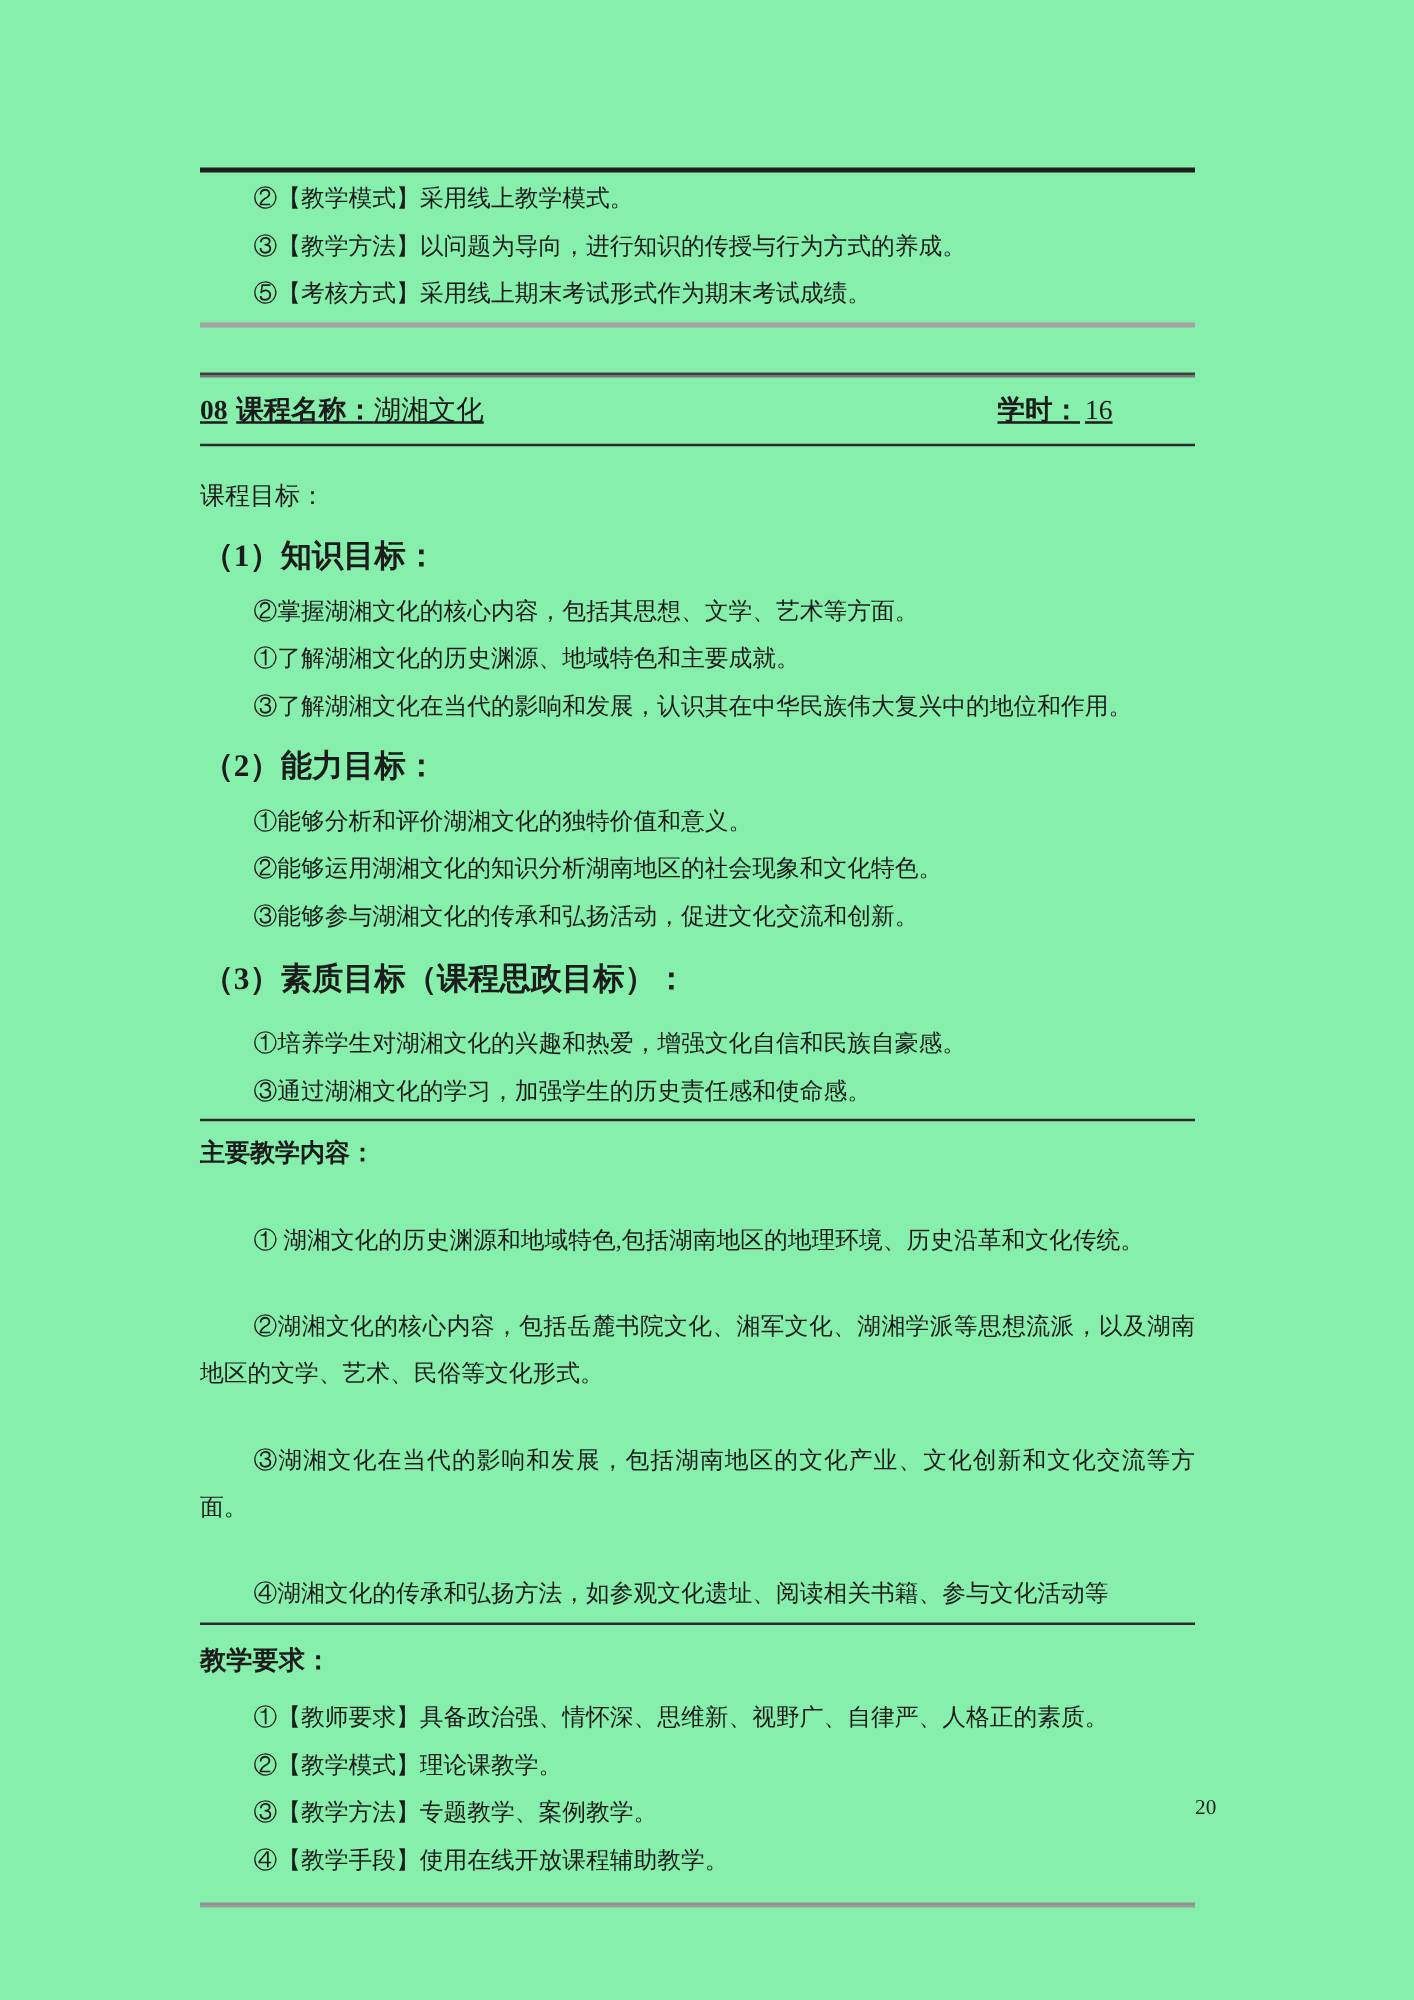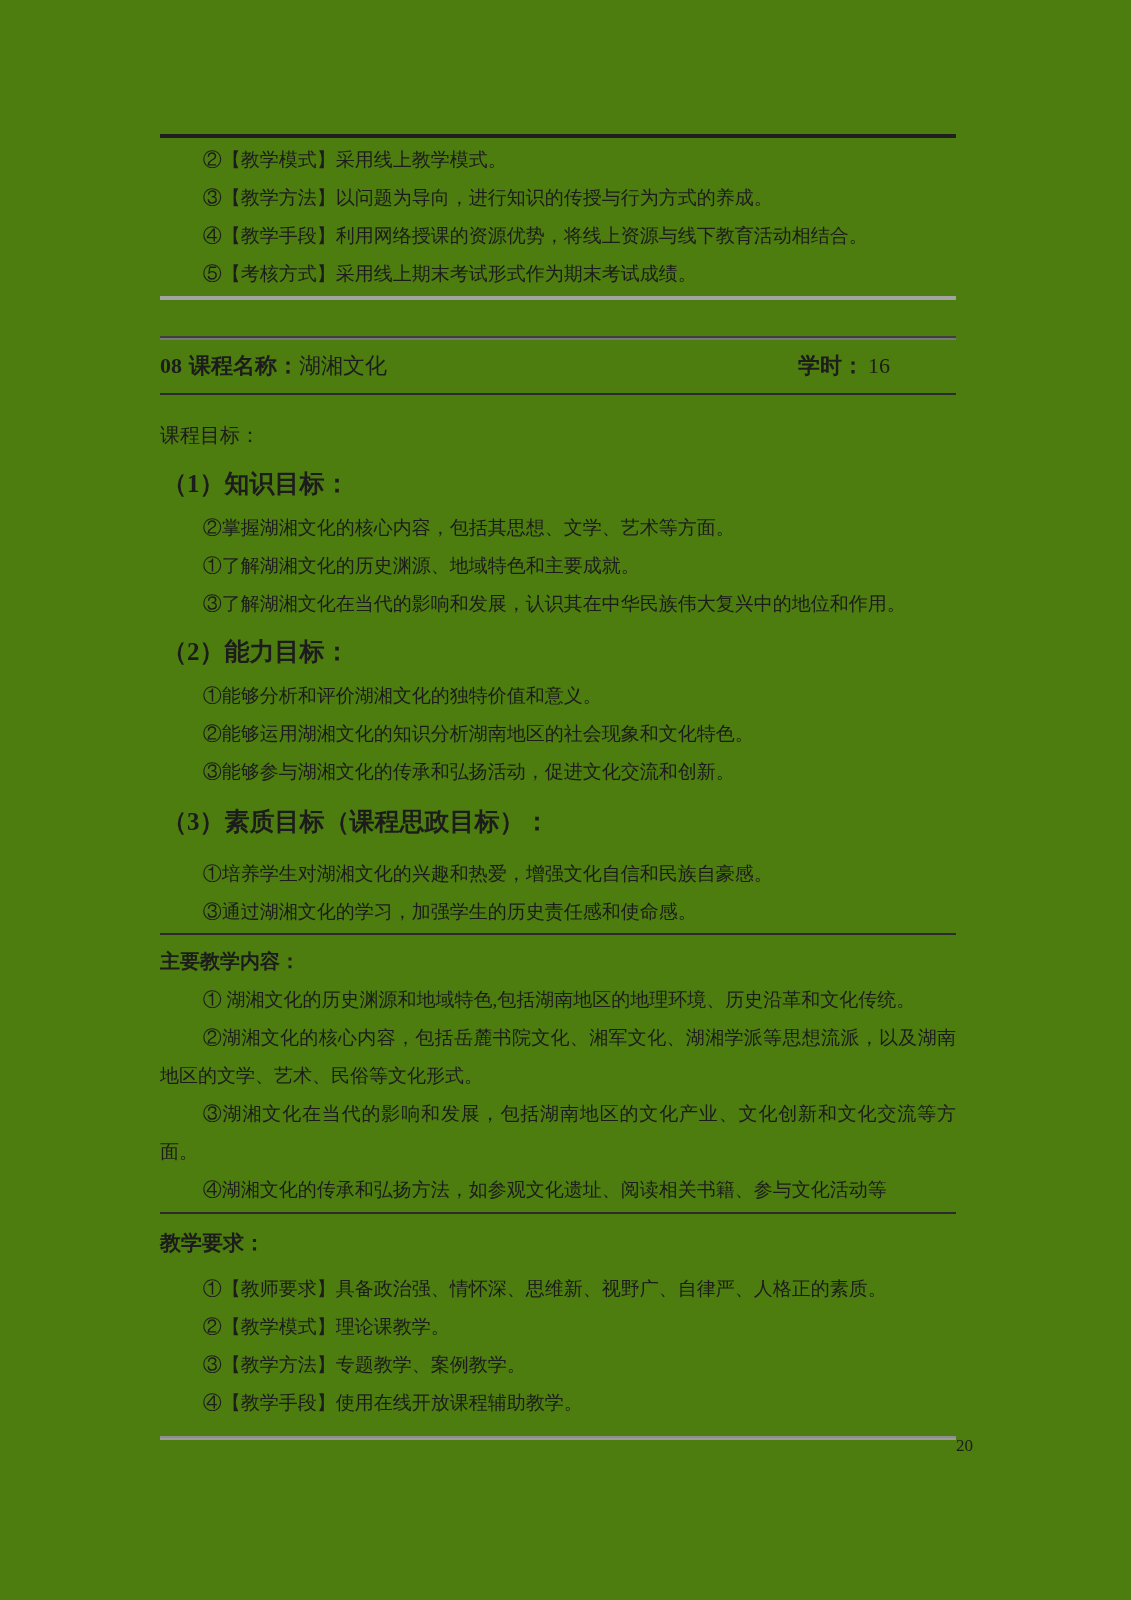"②【教学模式】采用线上教学模式。" .page { background: #4d7c0f -> #86efac }
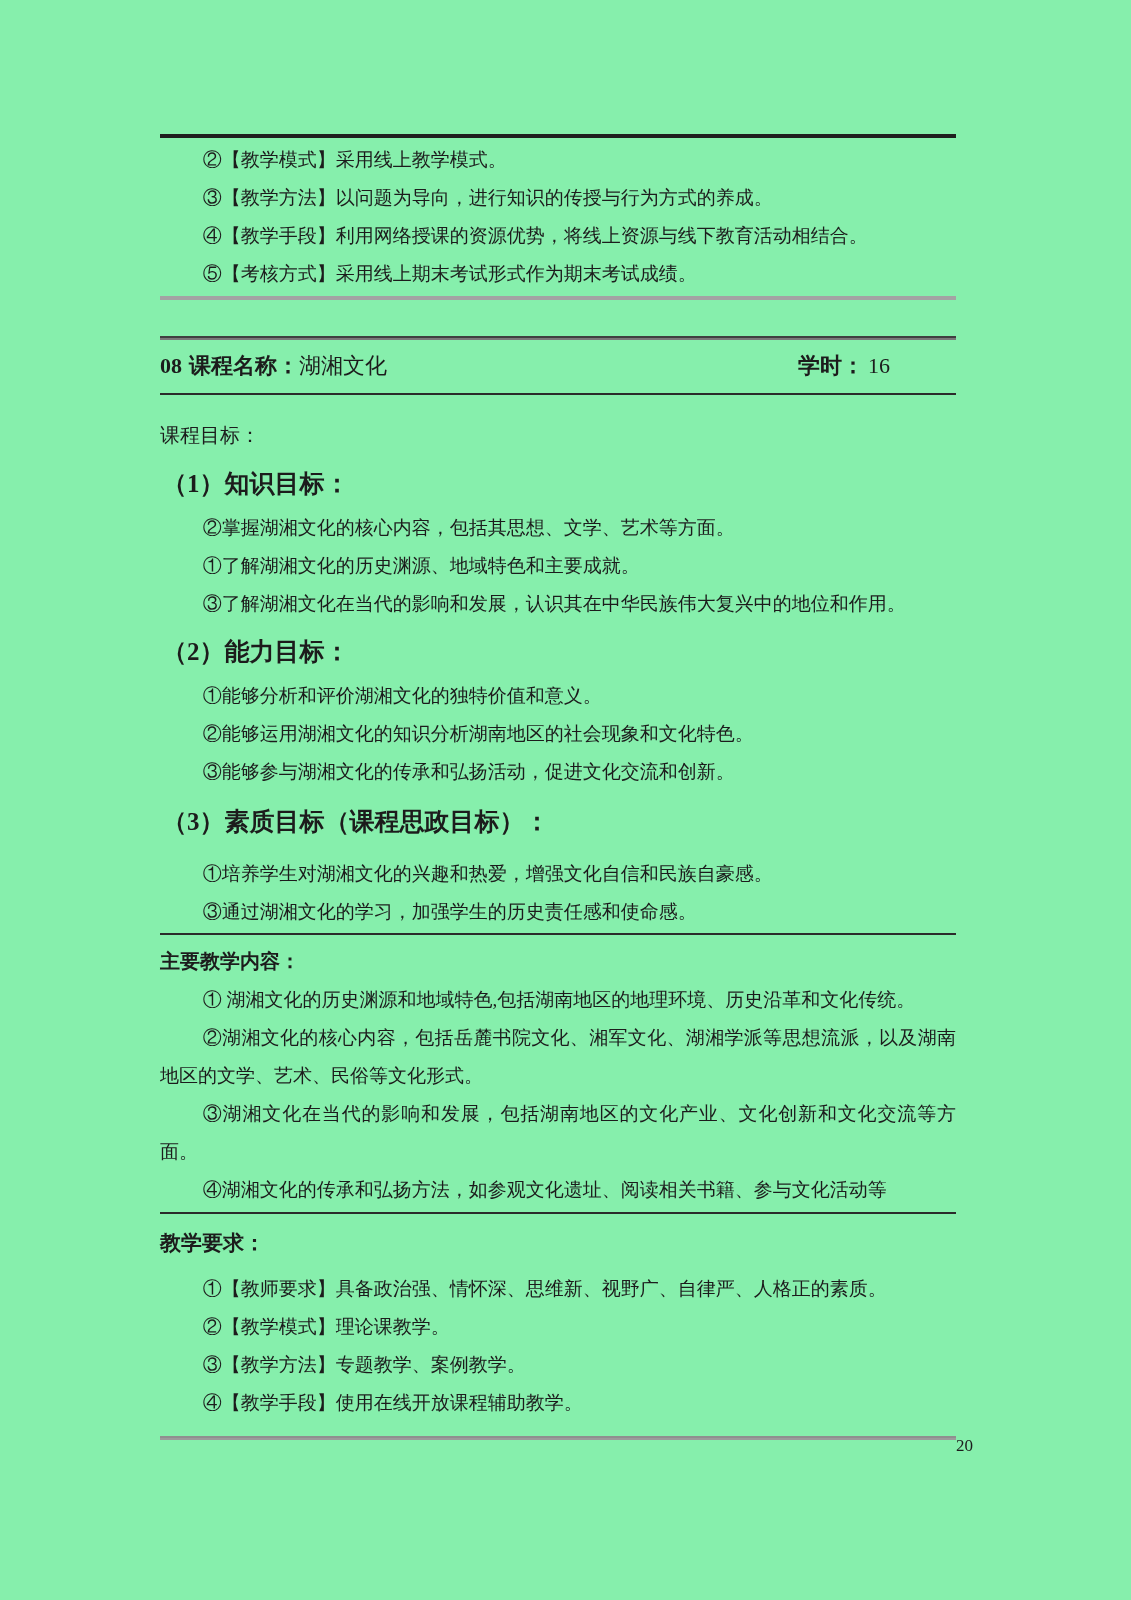"④【教学手段】利用网络授课的资源优势，将线上资源与线下教育活动相结合。" p.indent { html: <p>④【教学手段】利用网络授课的资源优势，将线上资源与线下教育活动相结合。</p> -> none }
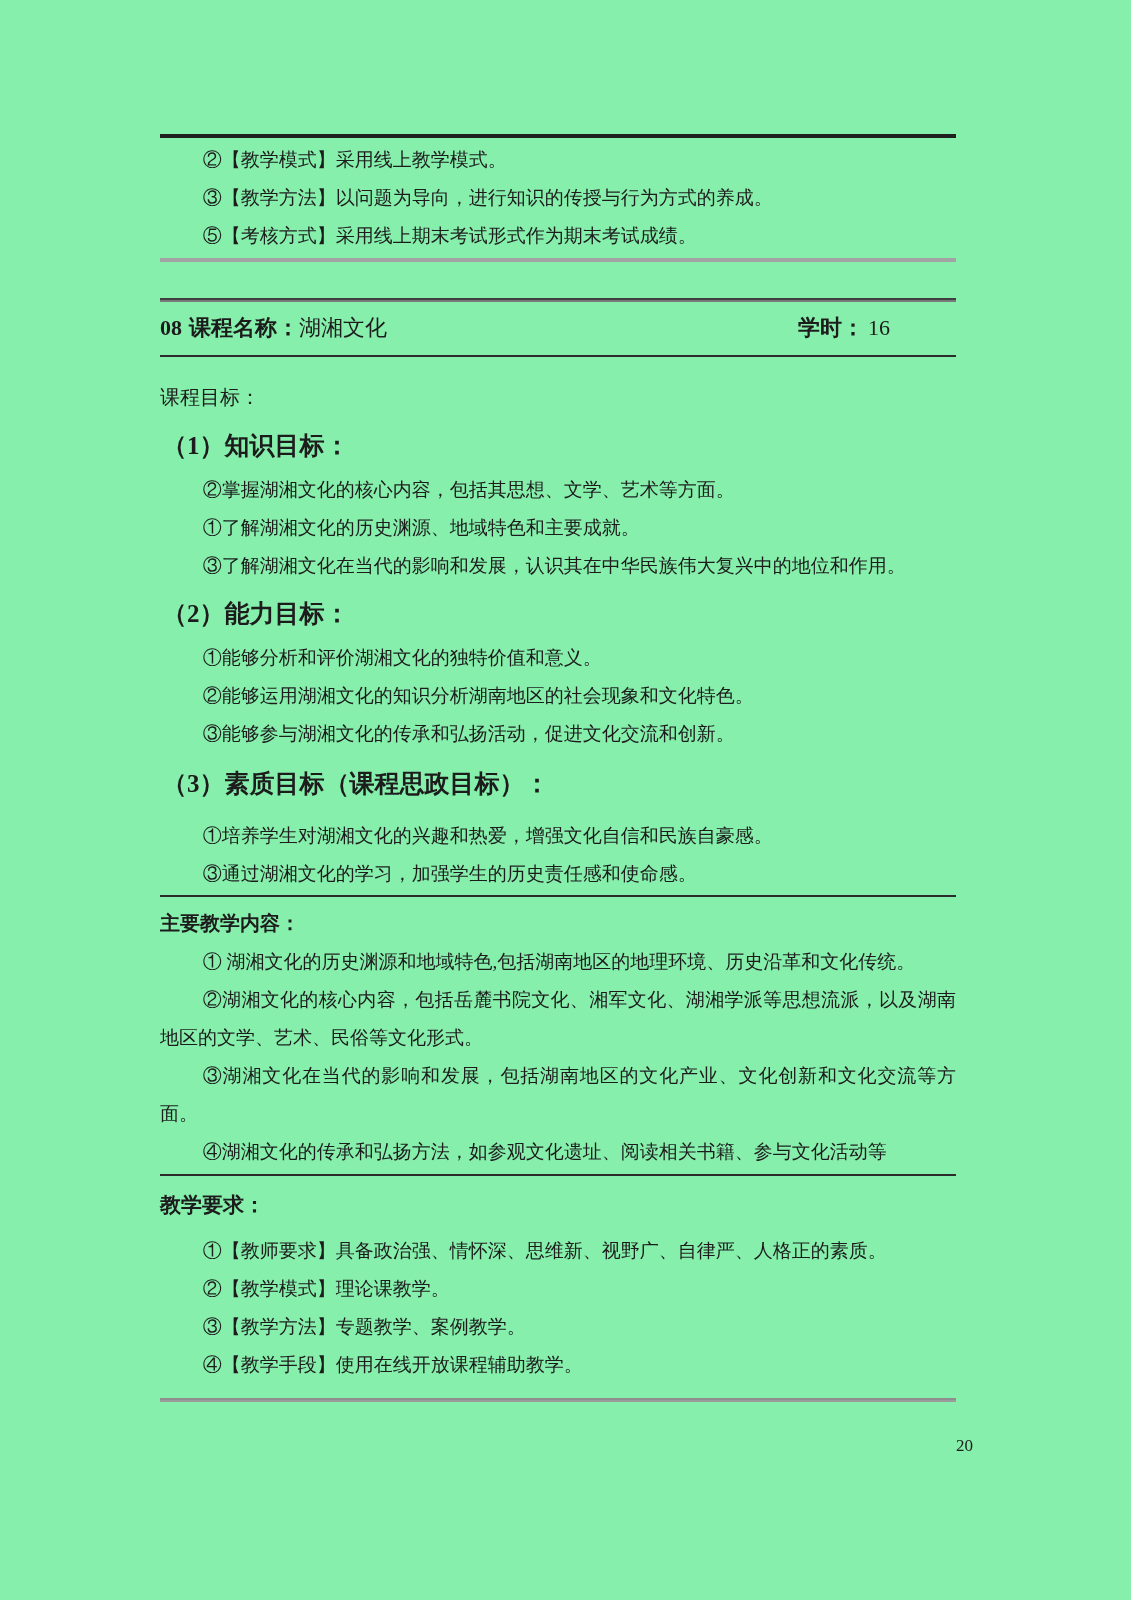"08 课程名称：湖湘文化" .course-header { text-decoration: none -> underline }
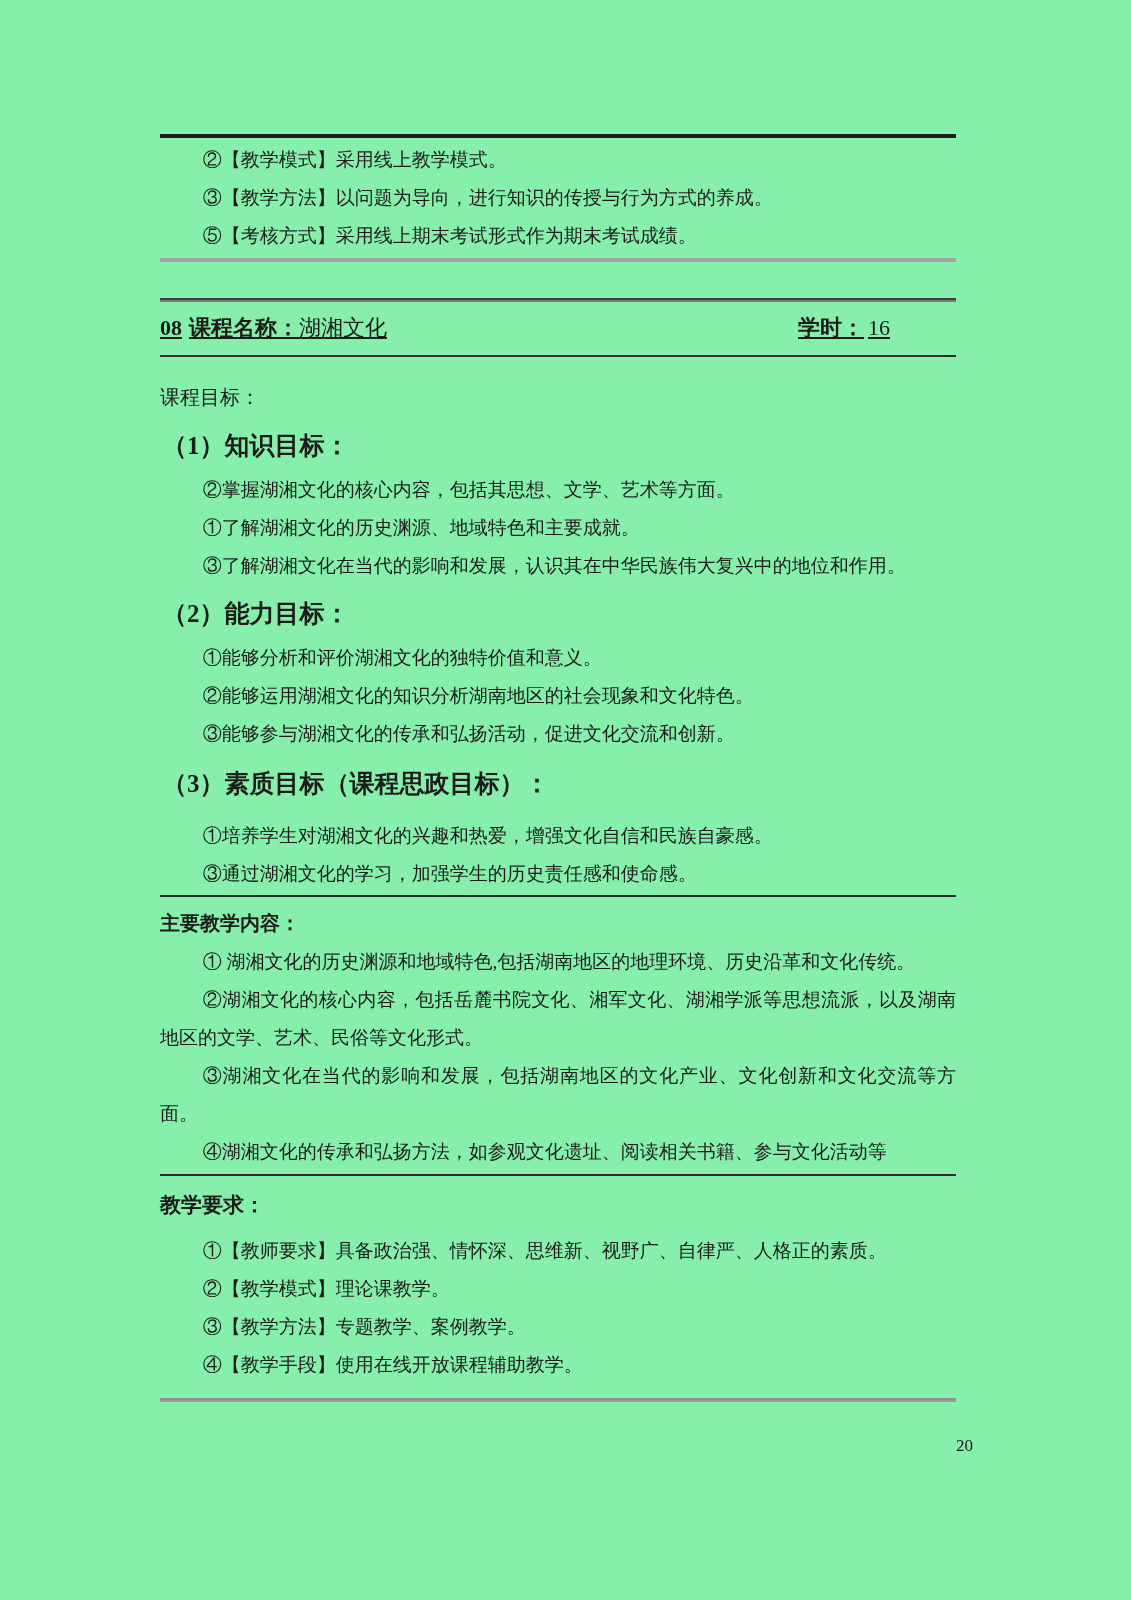"① 湖湘文化的历史渊源和地域特色,包括湖南地区的地理环境、历史沿革和文化传统。" .just { margin-top: none -> 31px }
